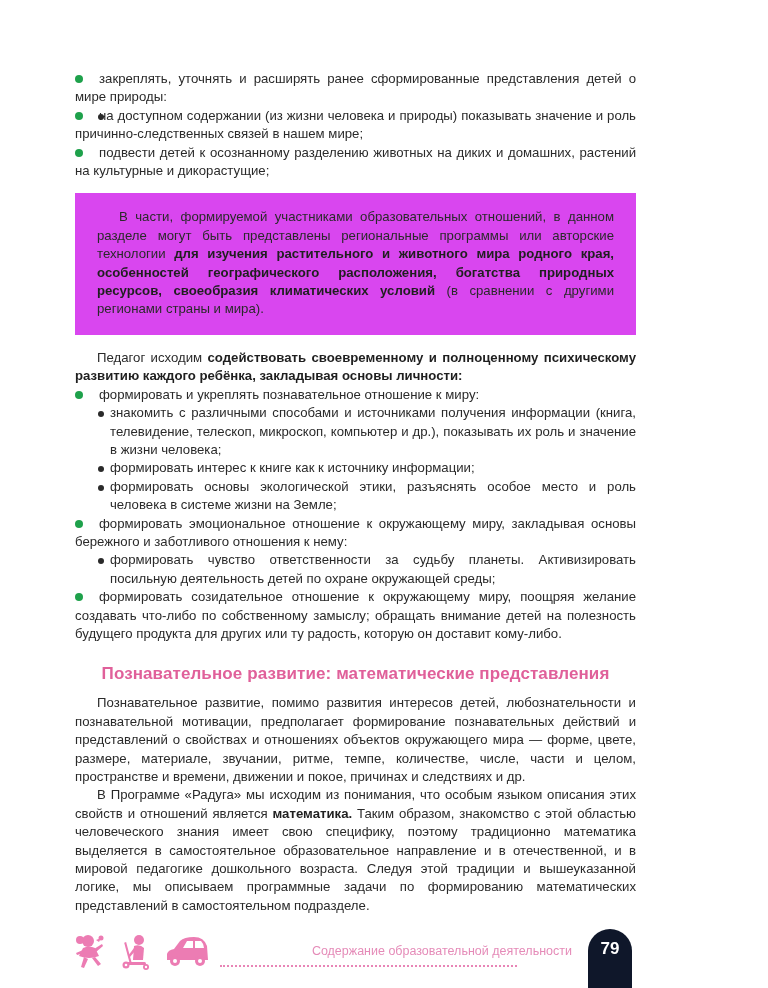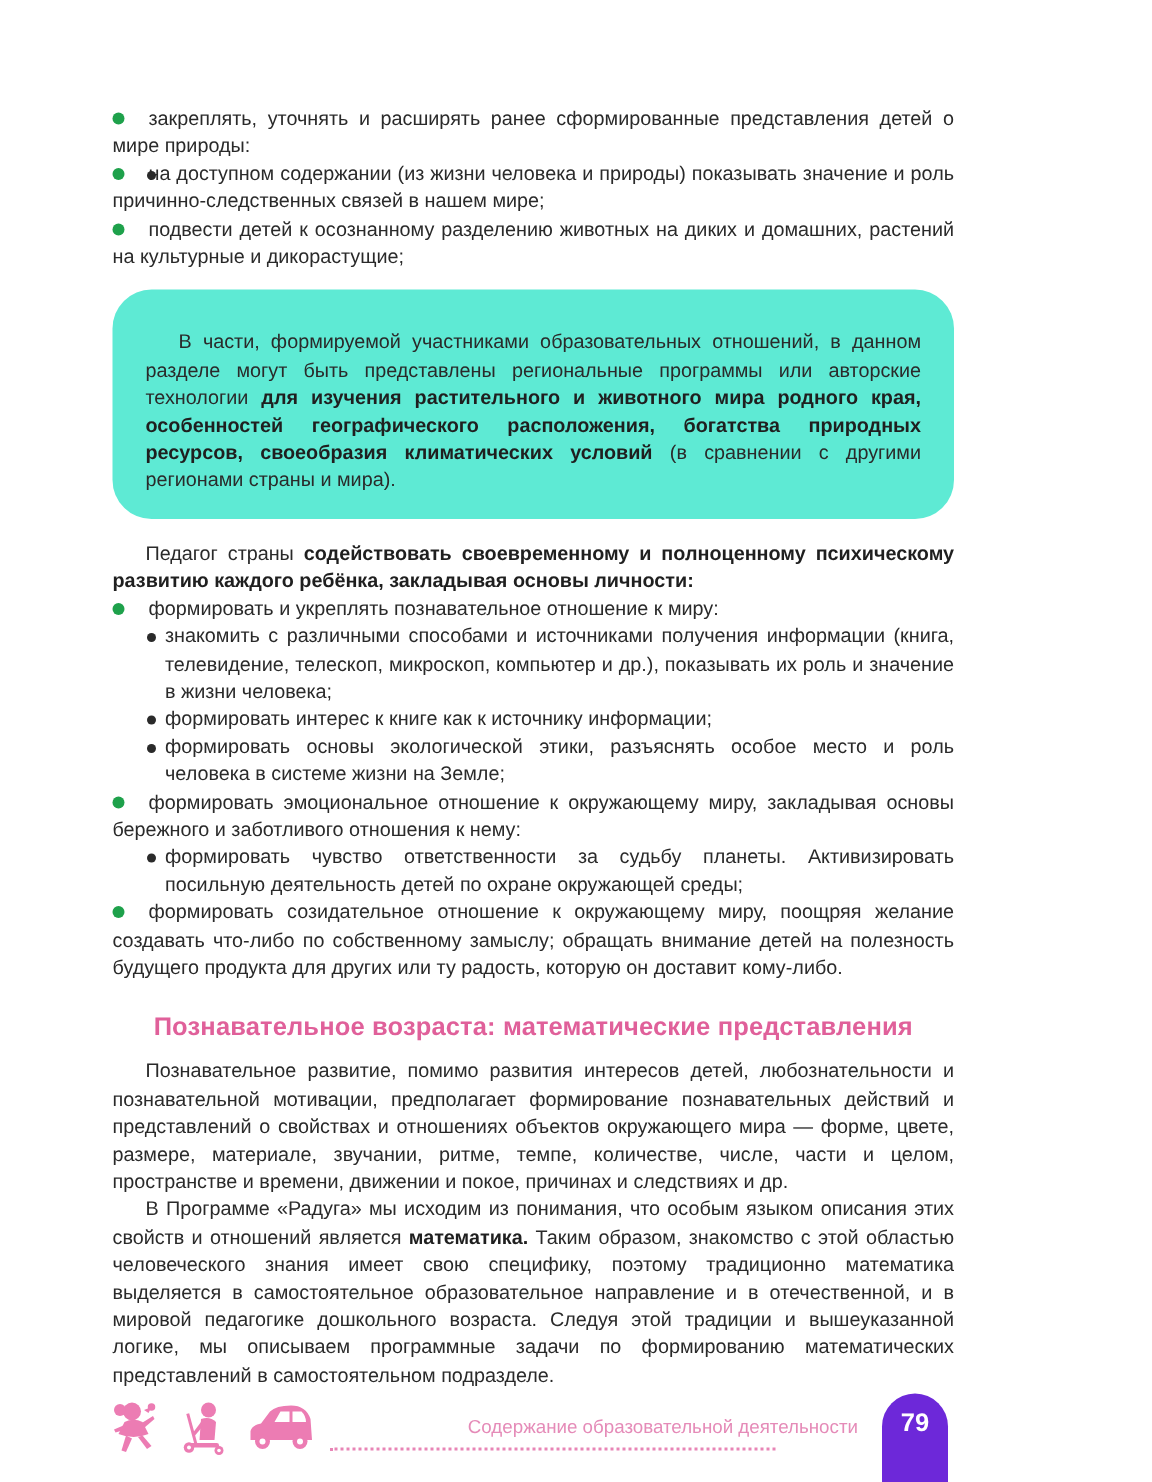"В части, формируемой участниками" .box { background: #5eead4 -> #d946ef; border-radius: 26px -> none; padding: 26px 22px 16px 22px -> 15px 22px 16px 22px }
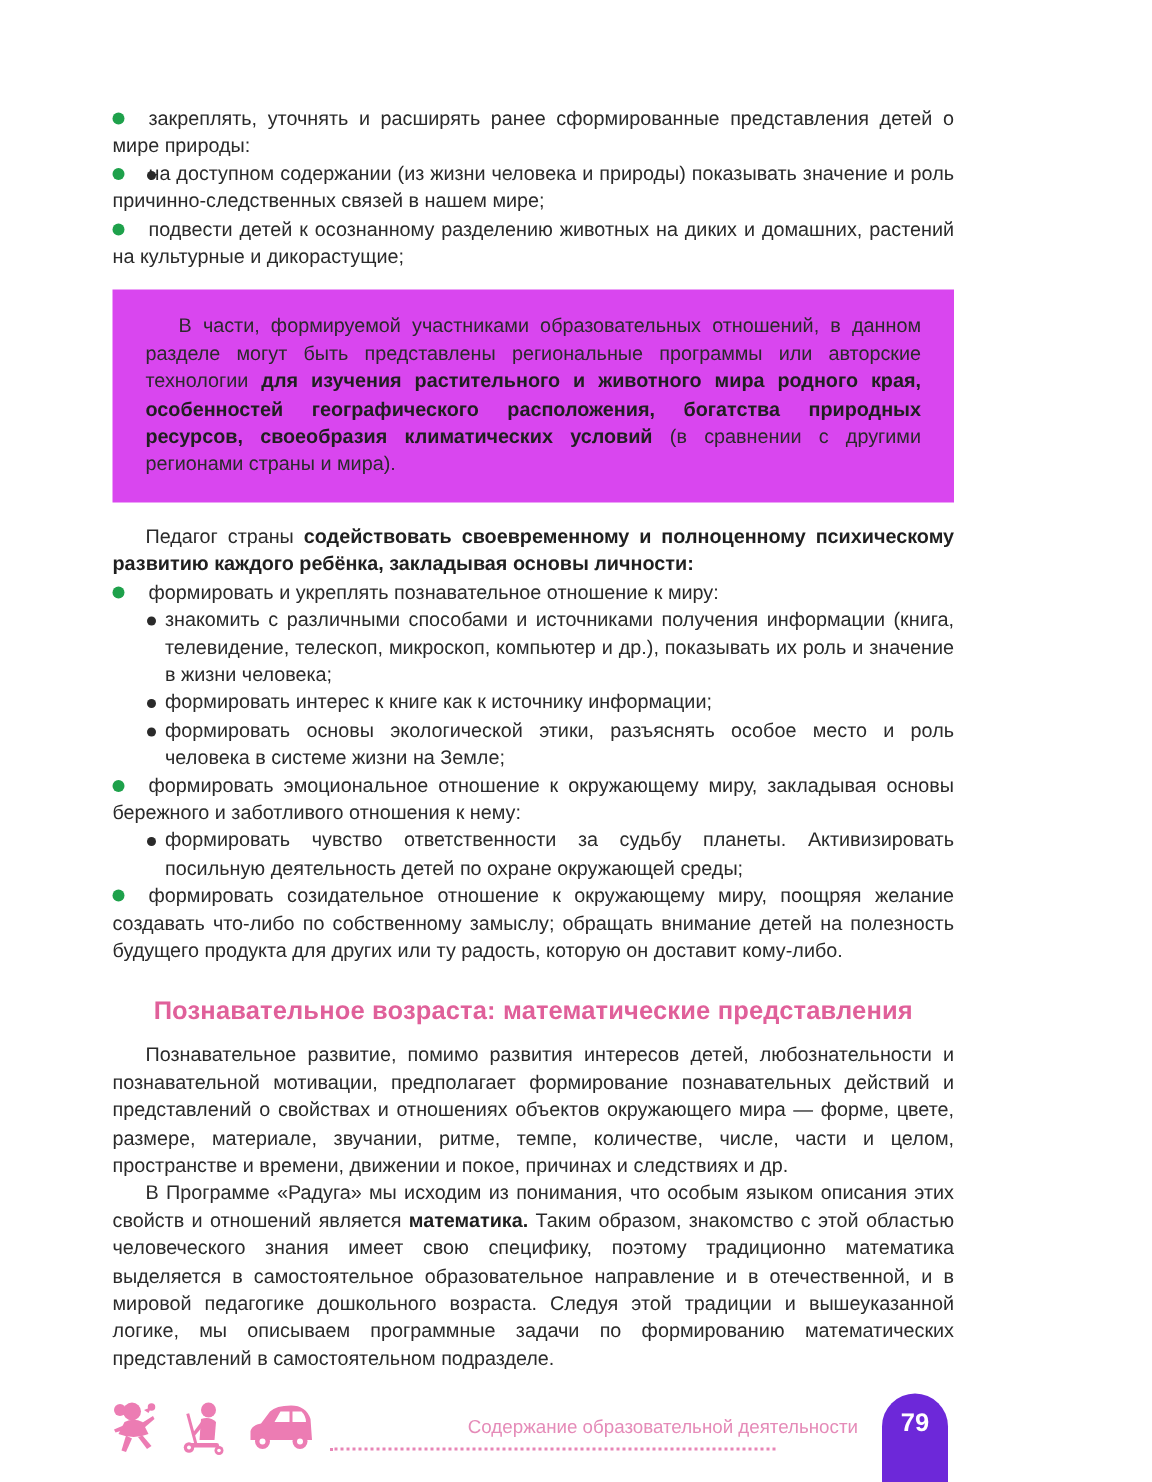"Педагог страны" span { text: страны -> исходим }
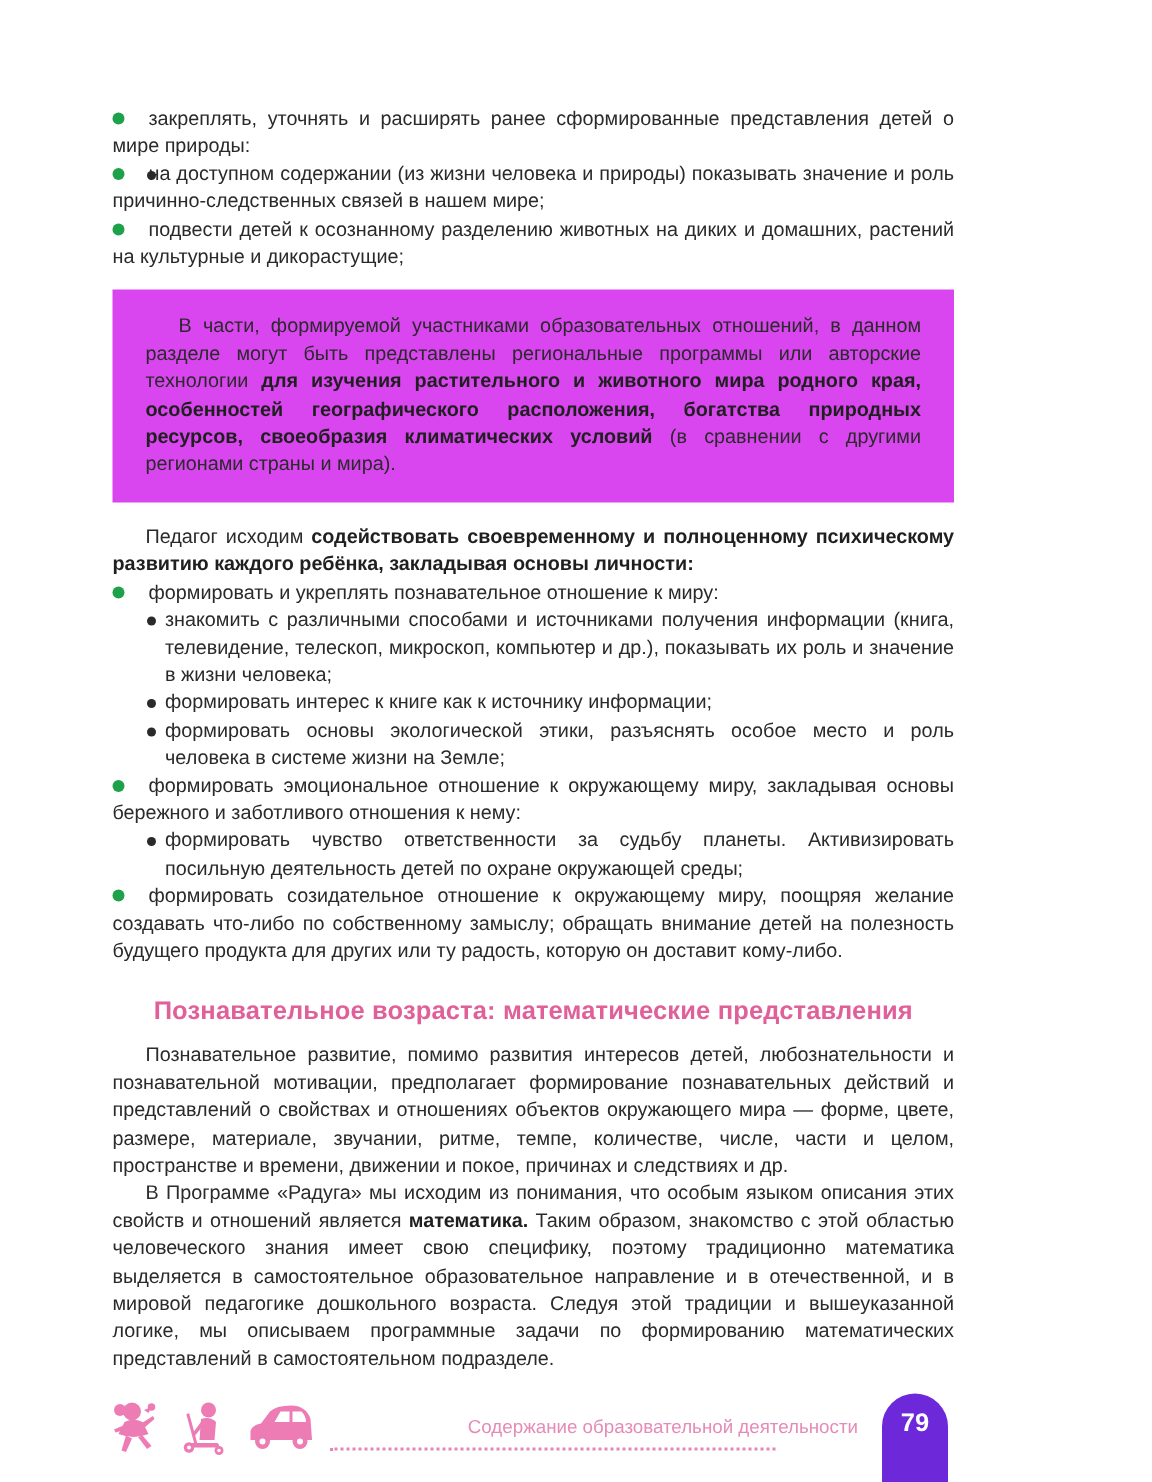"Познавательное возраста: математические" h2.heading { text: возраста -> развитие }
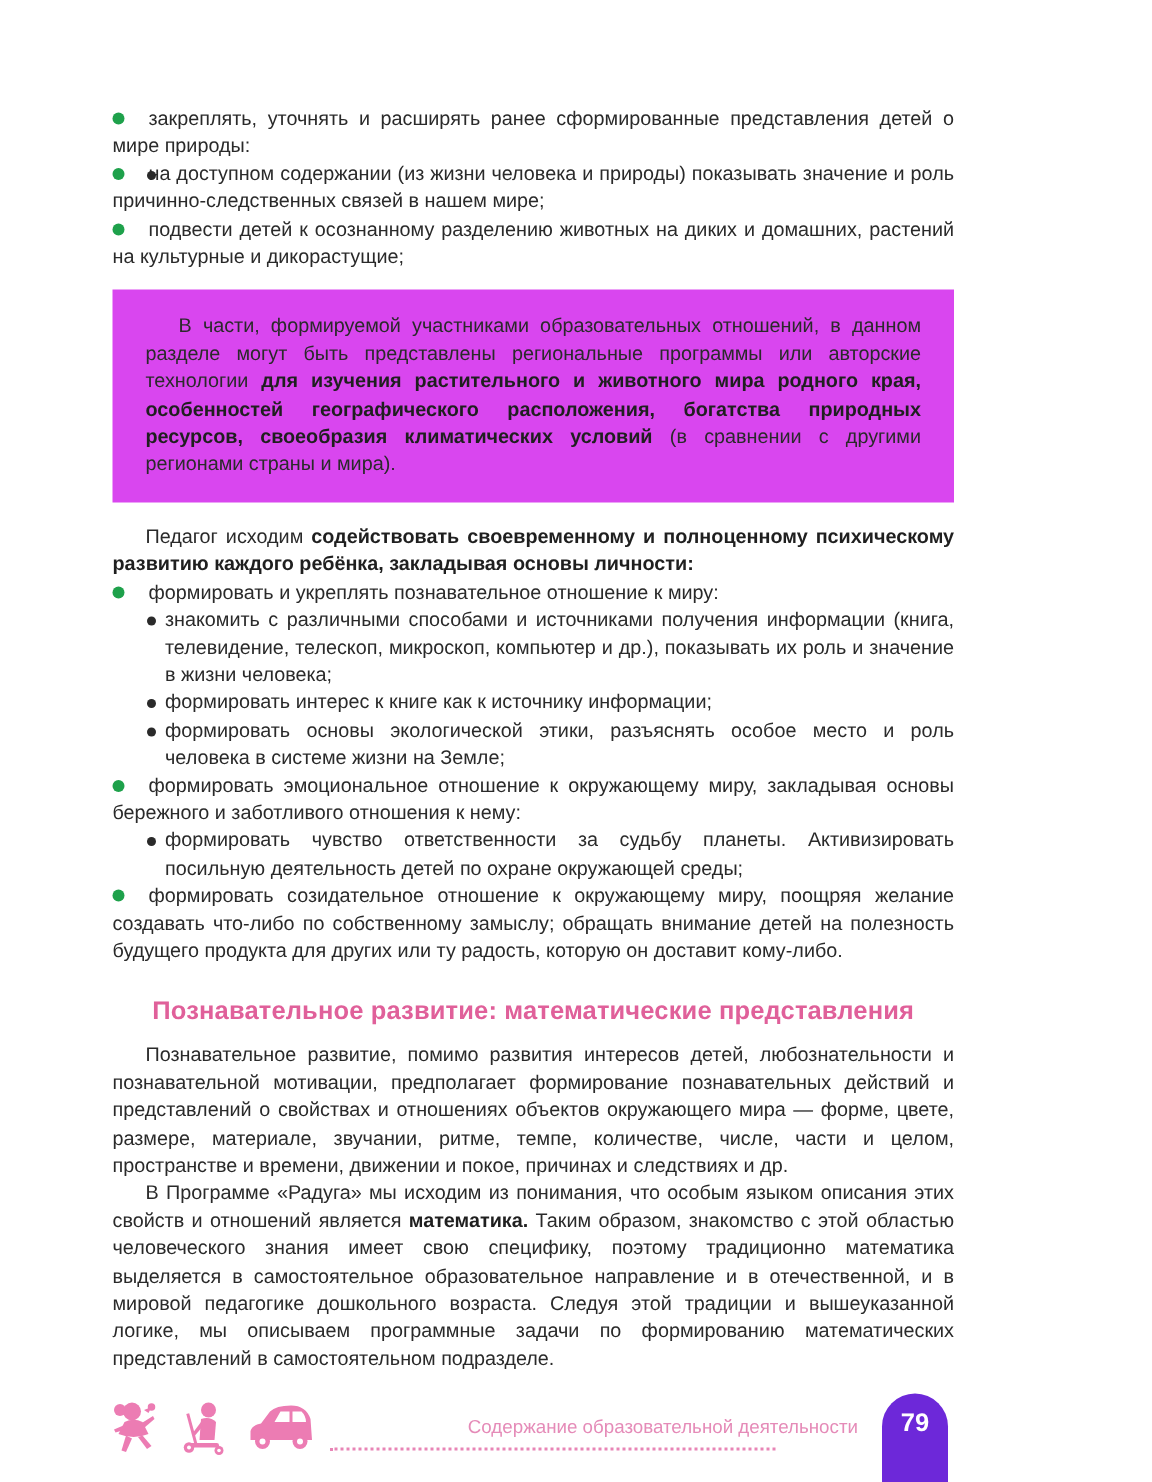"79" .page-tab { background: #6d28d9 -> #0f172a }
